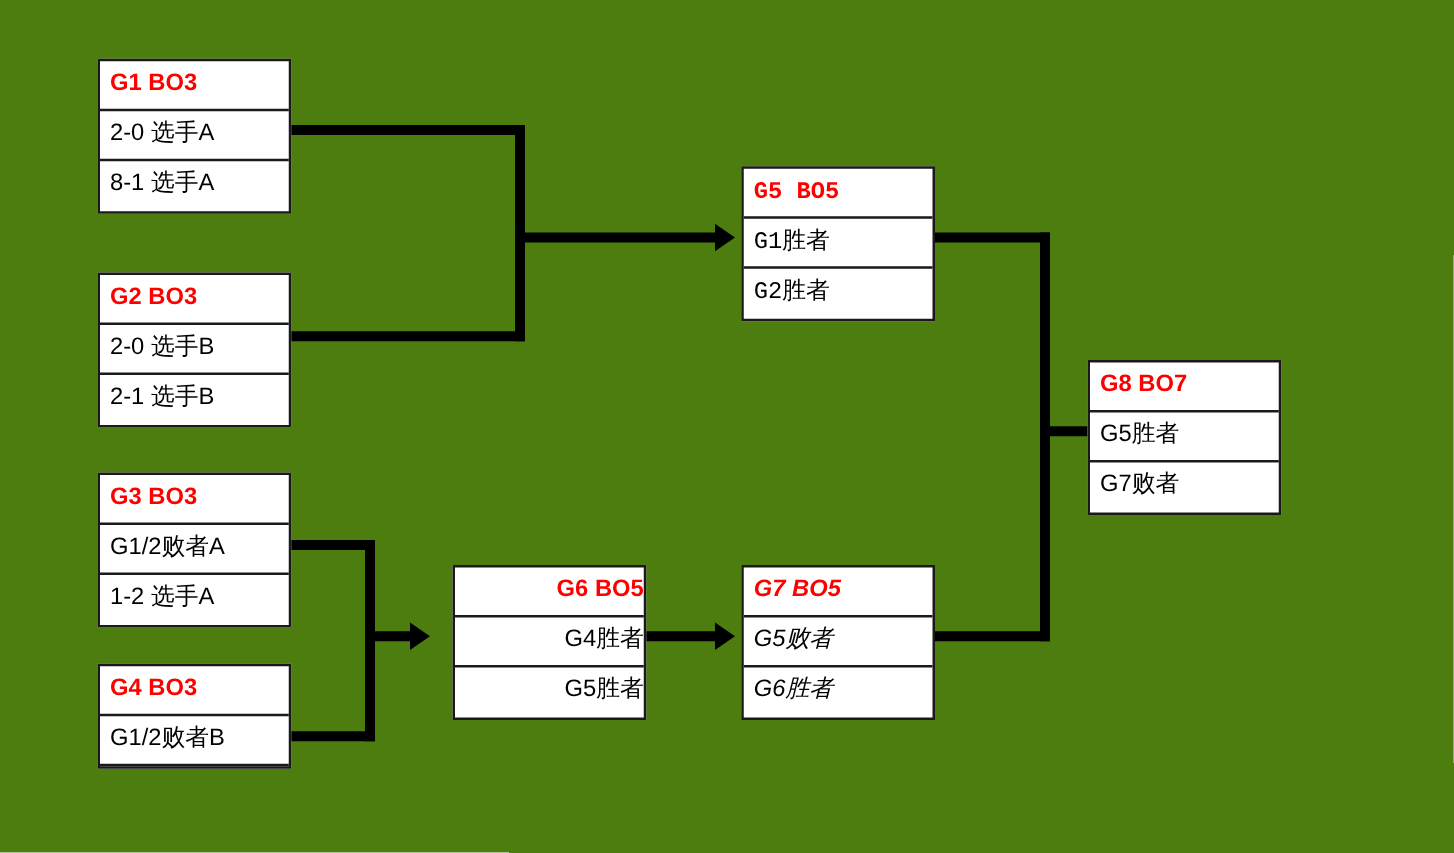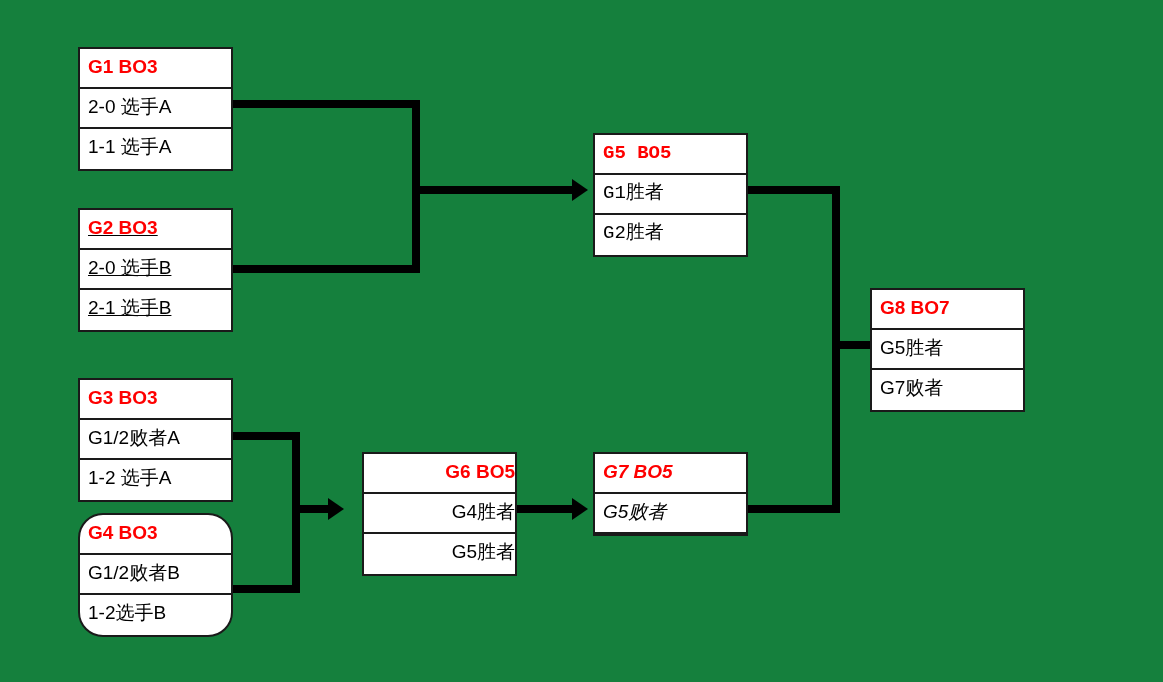"G1 BO3" #canvas { background: #15803d -> #4d7c0f }
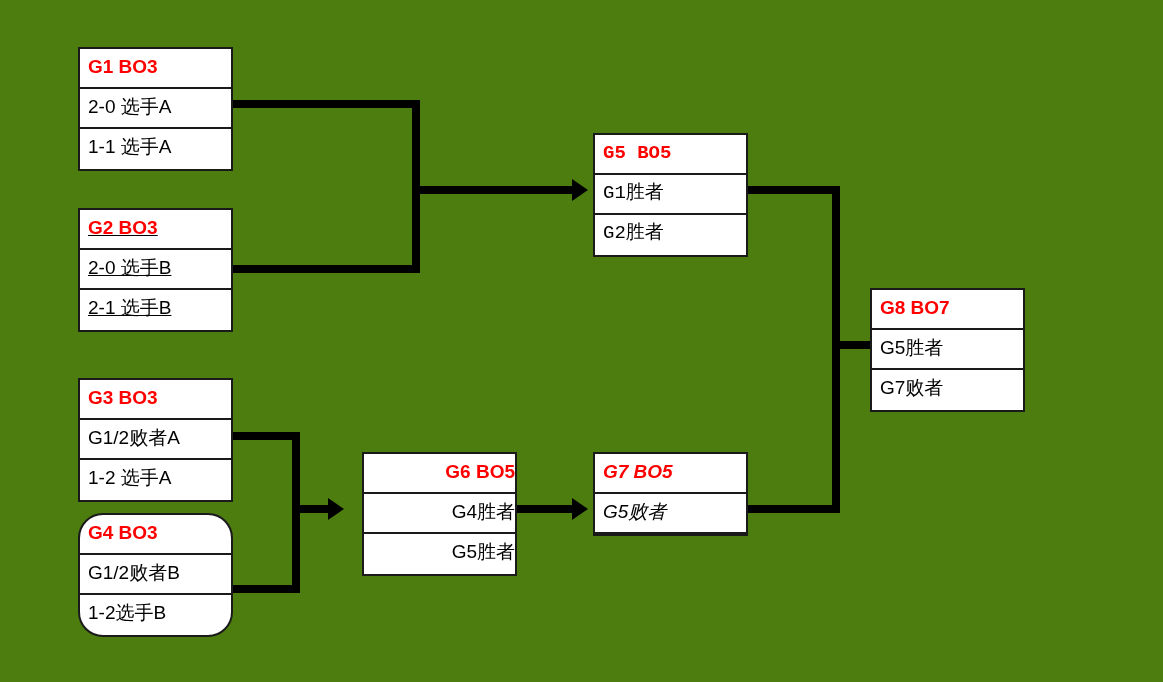"1-1 选手A" div.row { text: 1-1 -> 8-1 }
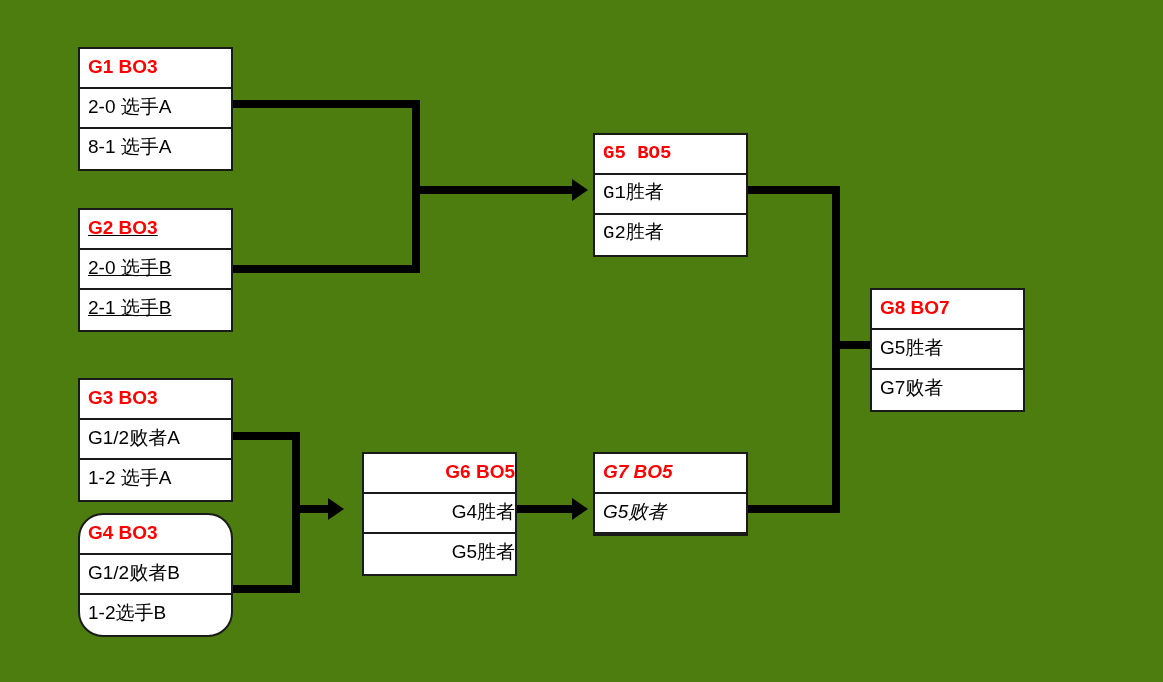"G2 BO3" div.match-box { text-decoration: underline -> none; top: 208px -> 218px }
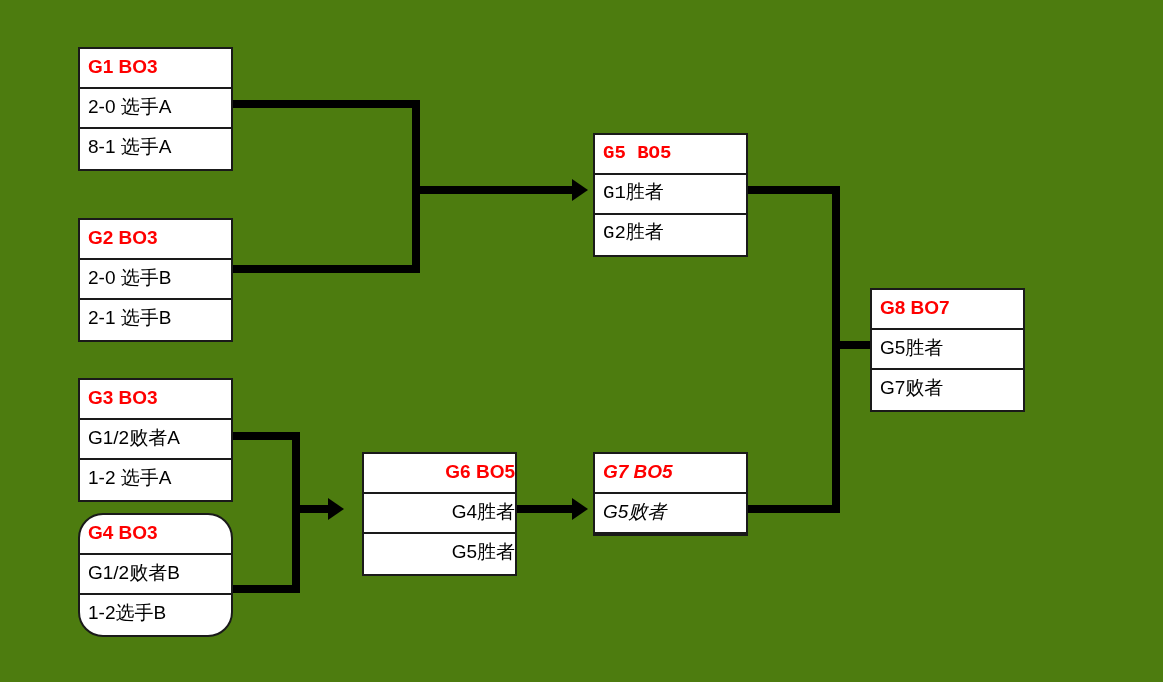"G4 BO3" div.match-box { border-radius: 25px -> none; top: 513px -> 531px }
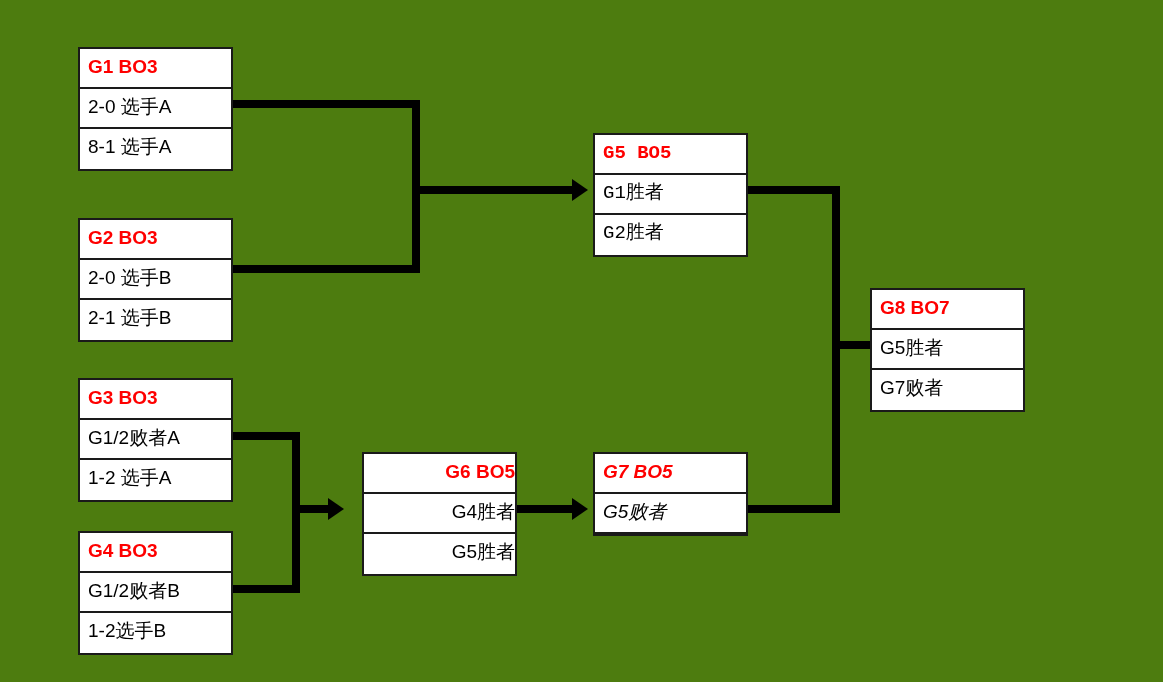"G6胜者" div.row { html: none -> <div>G6胜者</div> }
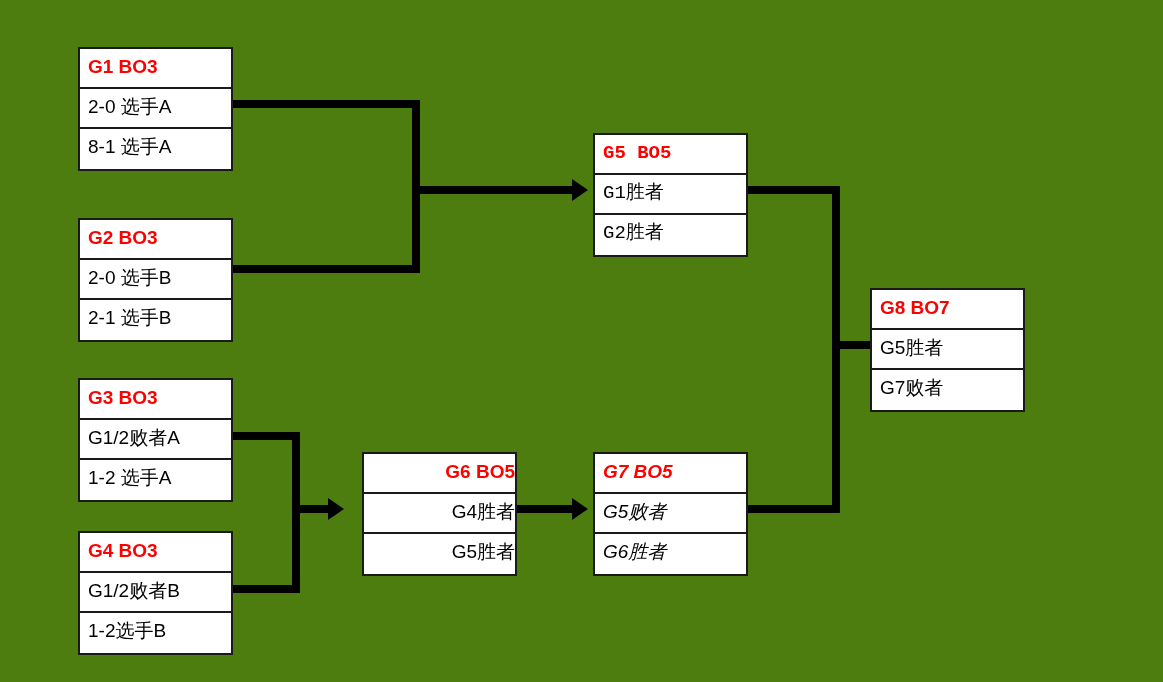"1-2选手B" div.row { html: <div>1-2选手B</div> -> none }
